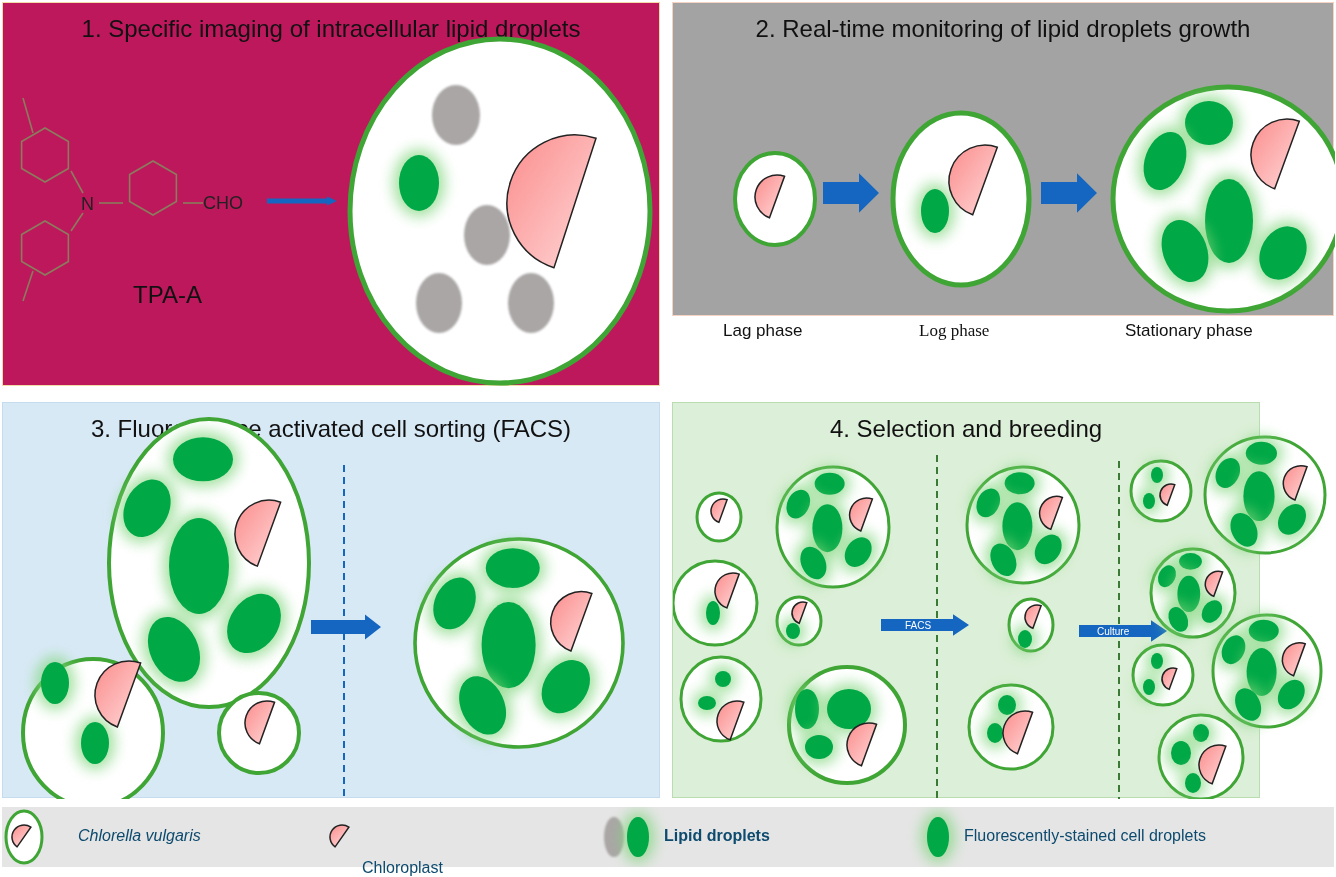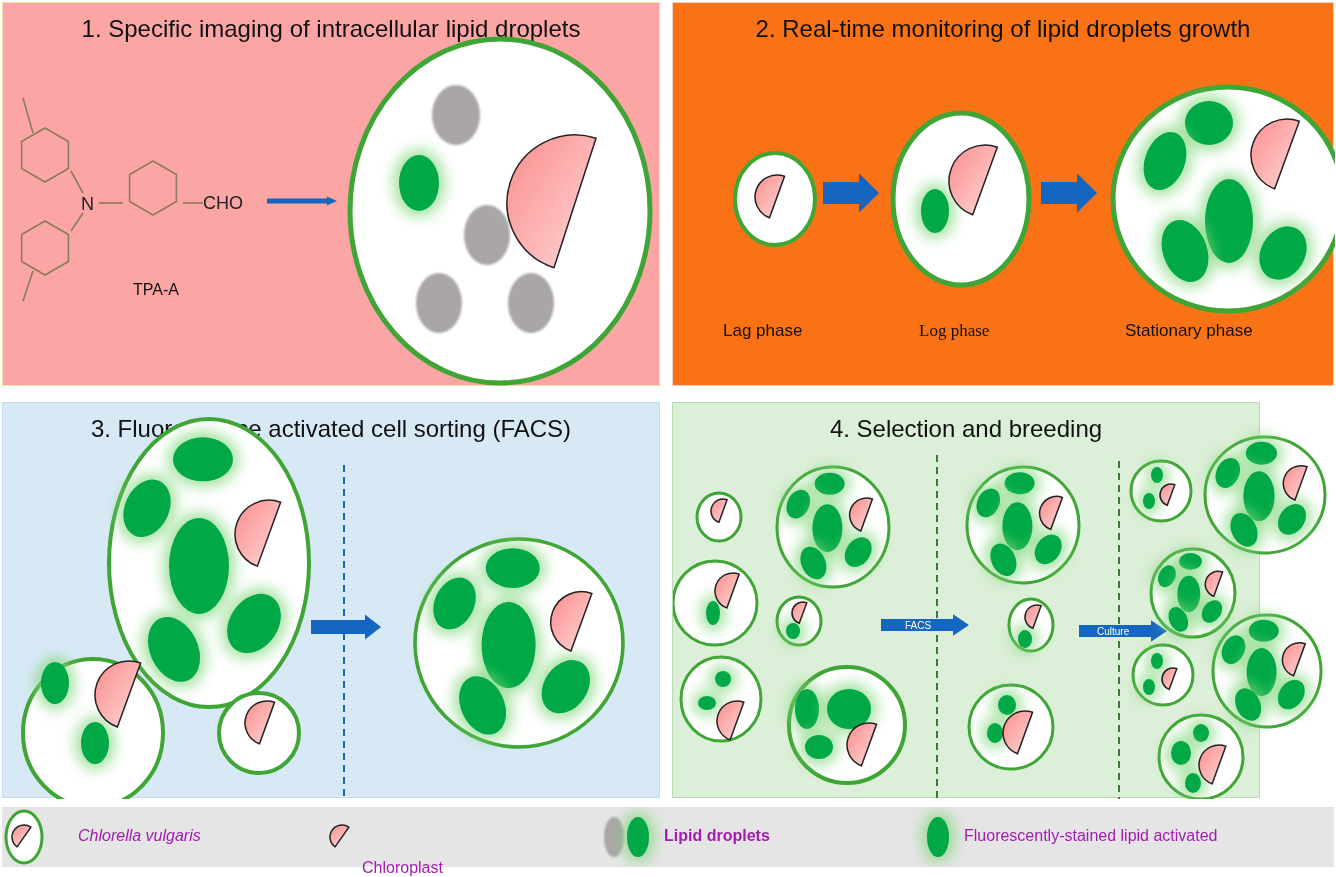"1. Specific imaging of intracellular" #p1 { background: #fca5a5 -> #be185d }
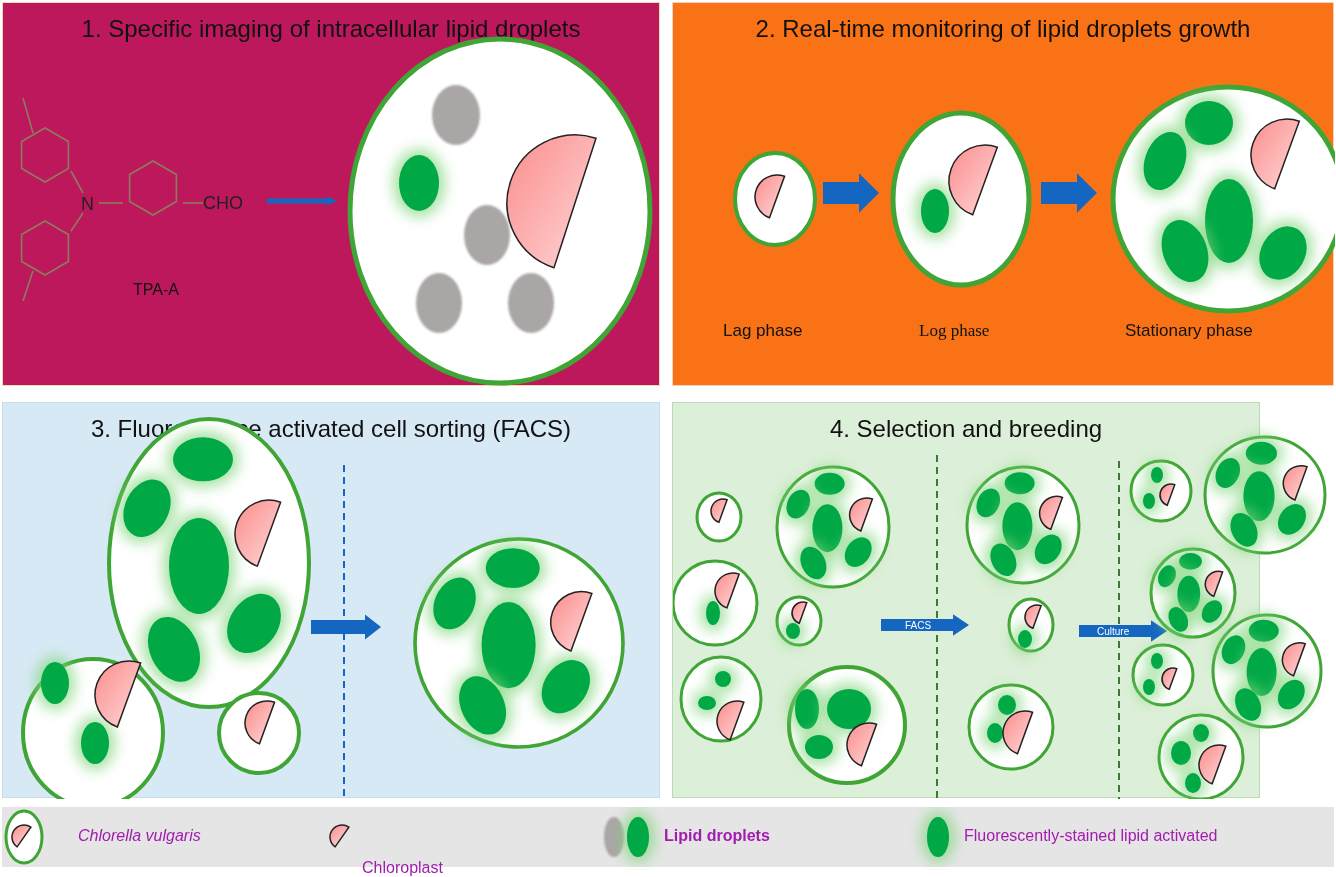"2. Real-time monitoring of lipid" #p2 { background: #f97316 -> #a3a3a3; height: 384px -> 314px }
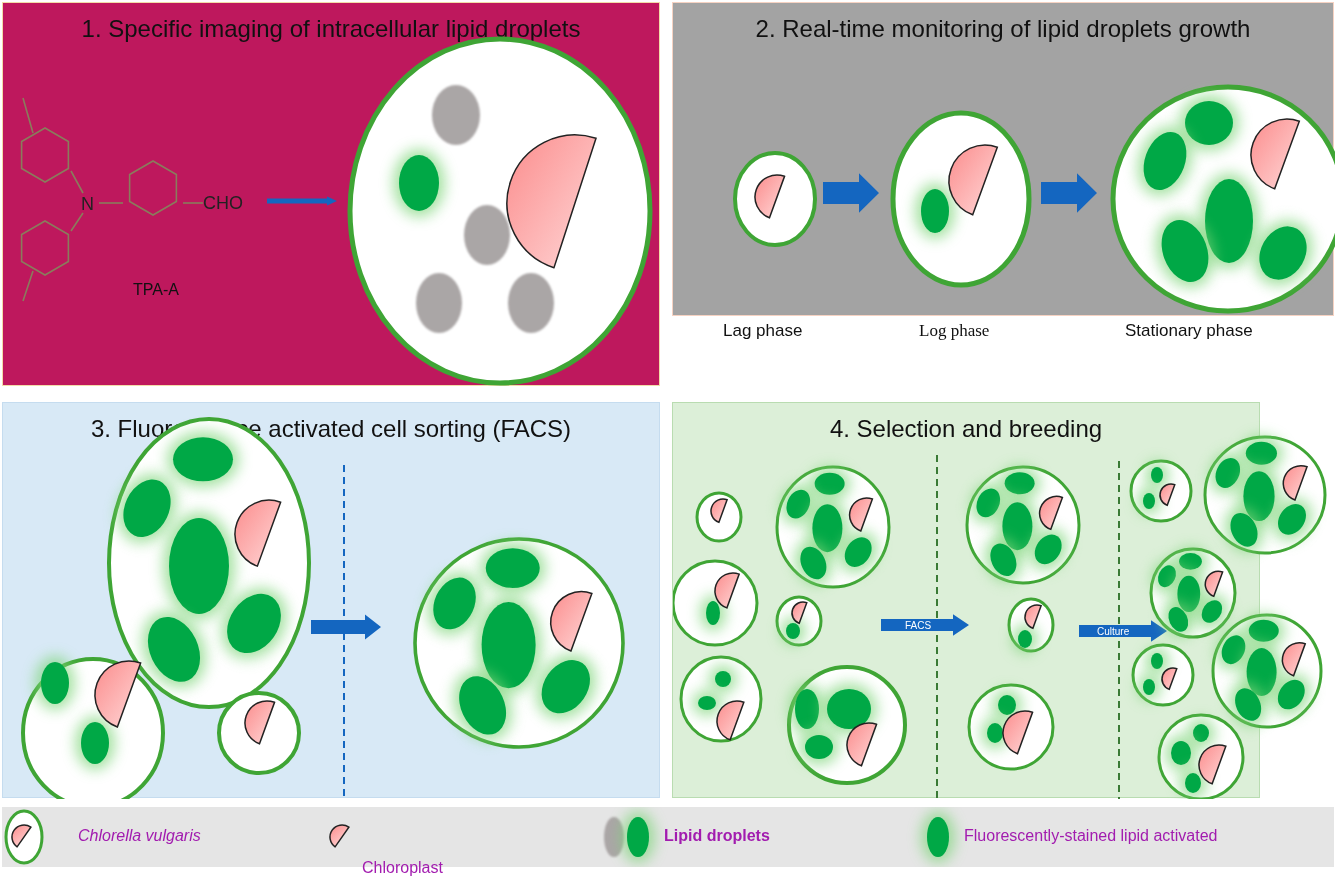"TPA-A" div.lbl { font-size: 16px -> 24px }
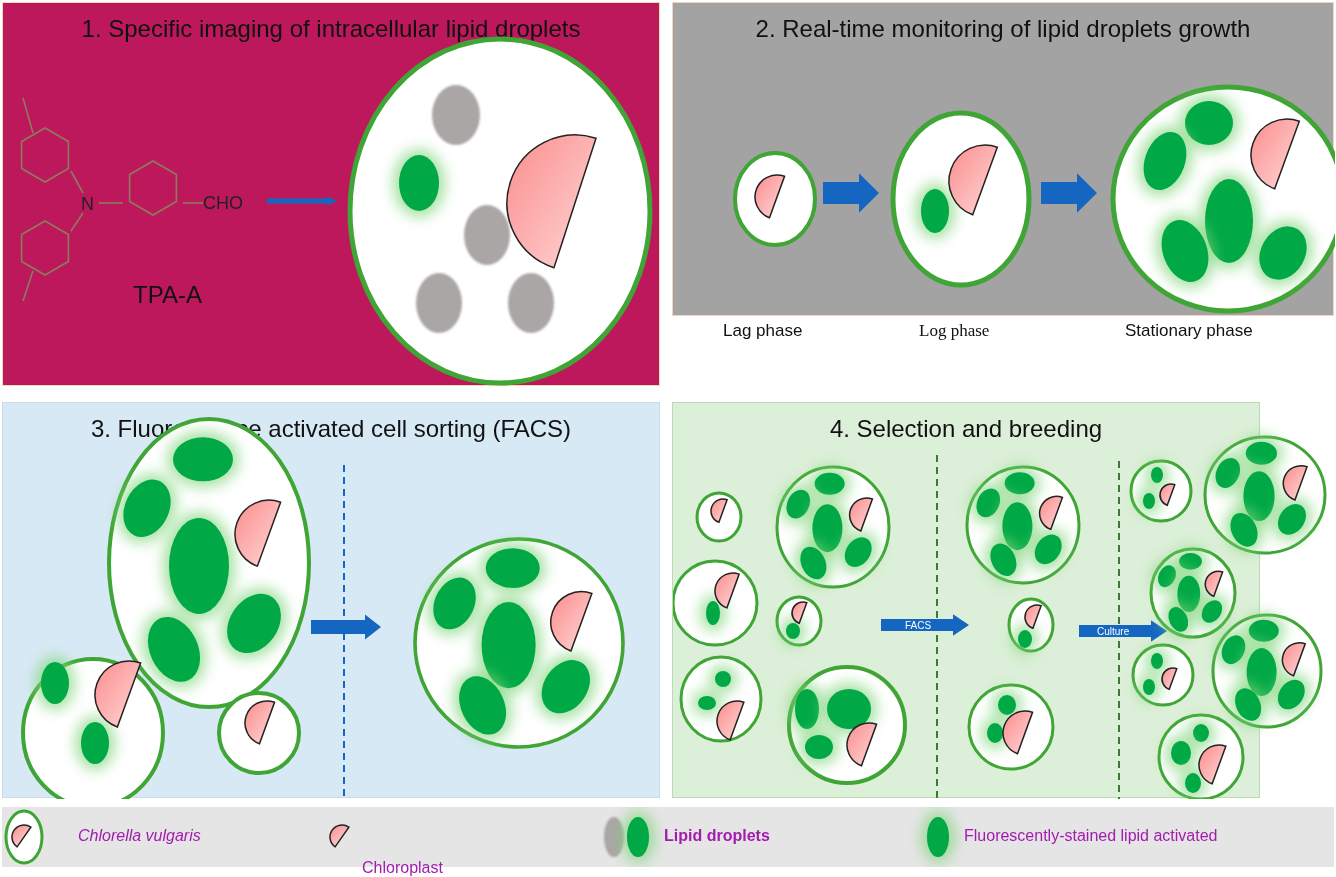"Chlorella vulgaris" .leg-text { color: #a21caf -> #0c4a6e }
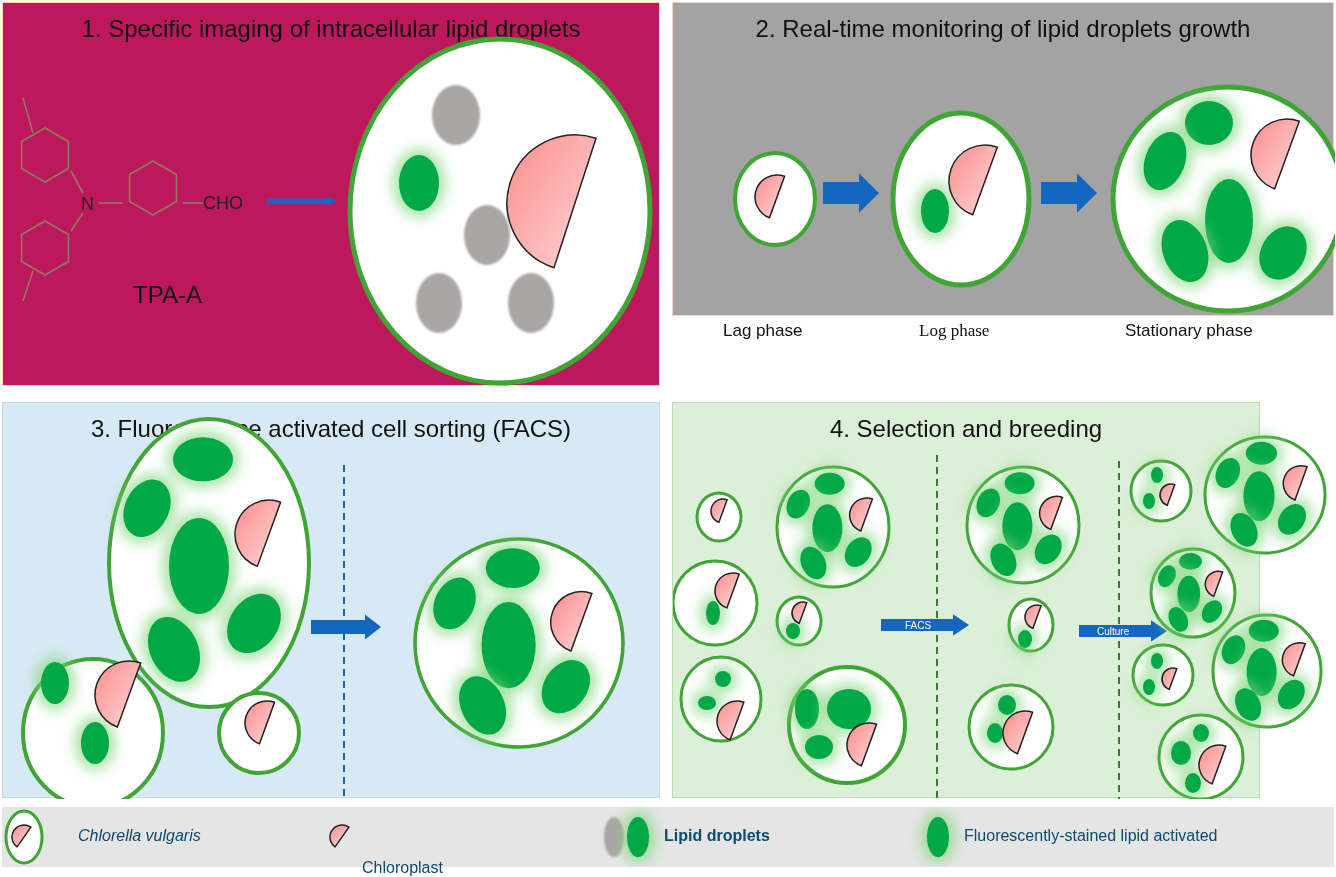"Fluorescently-stained lipid activated" div.leg-text { text: lipid activated -> cell droplets }
